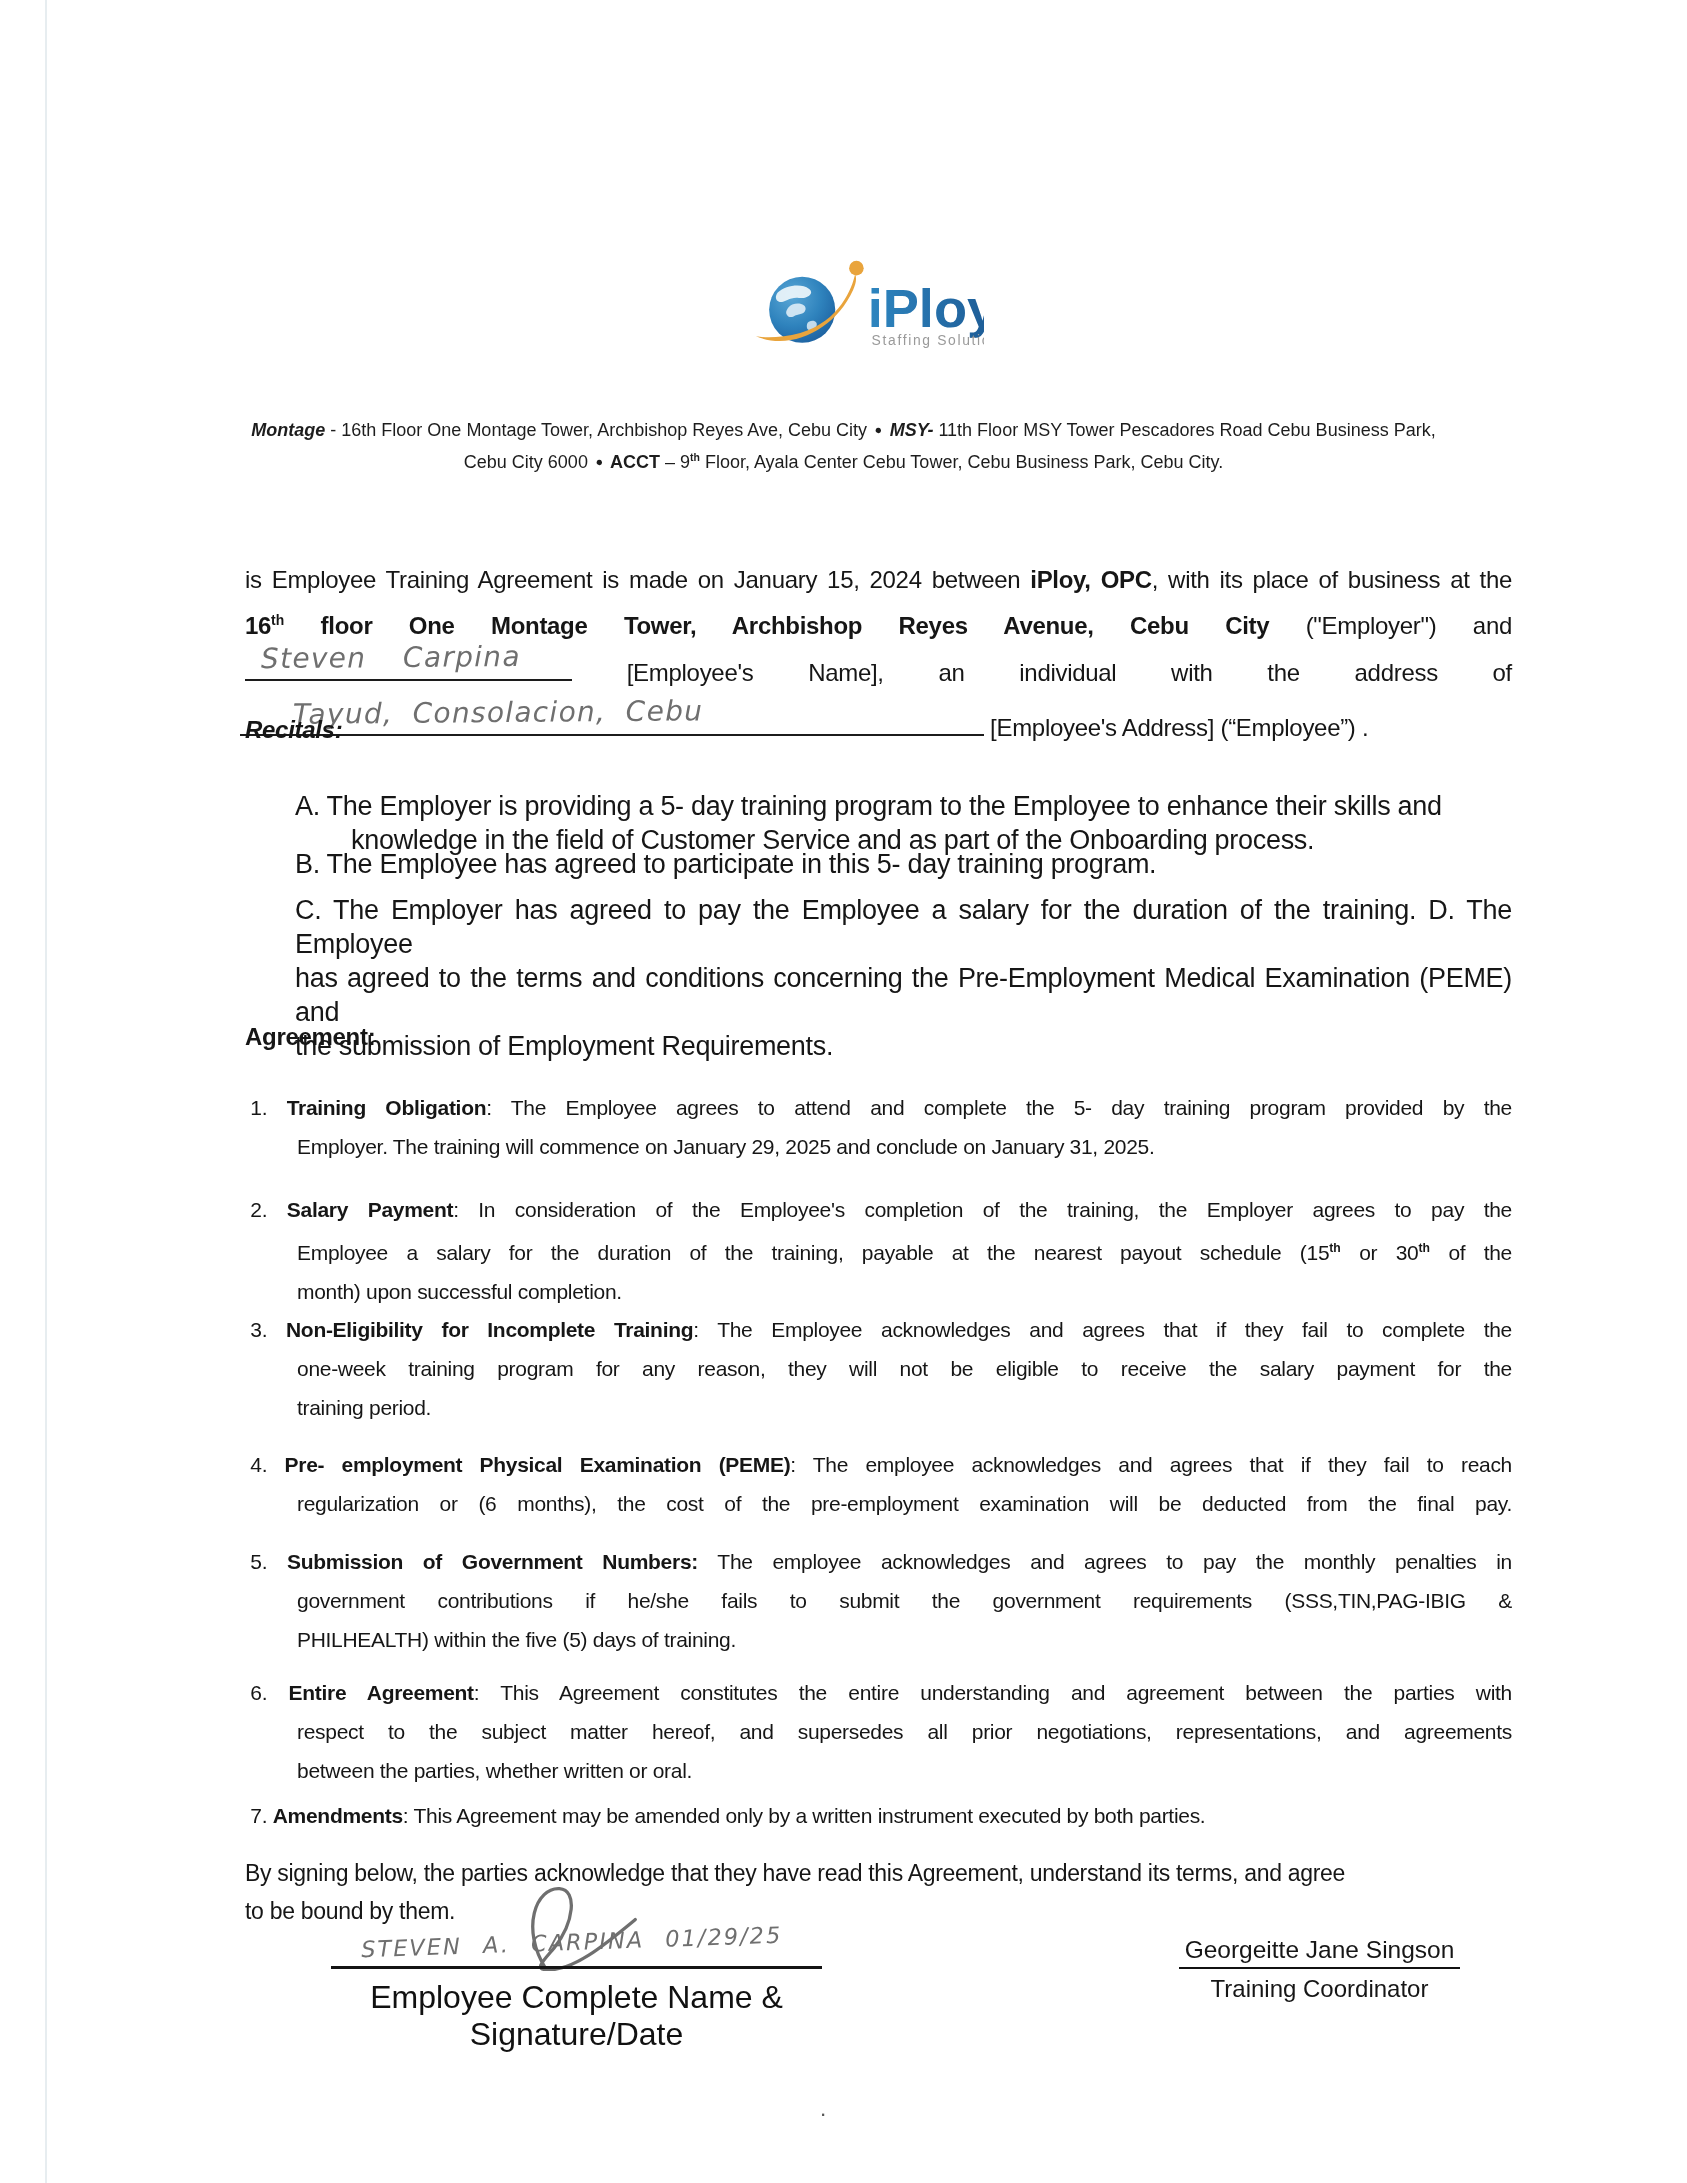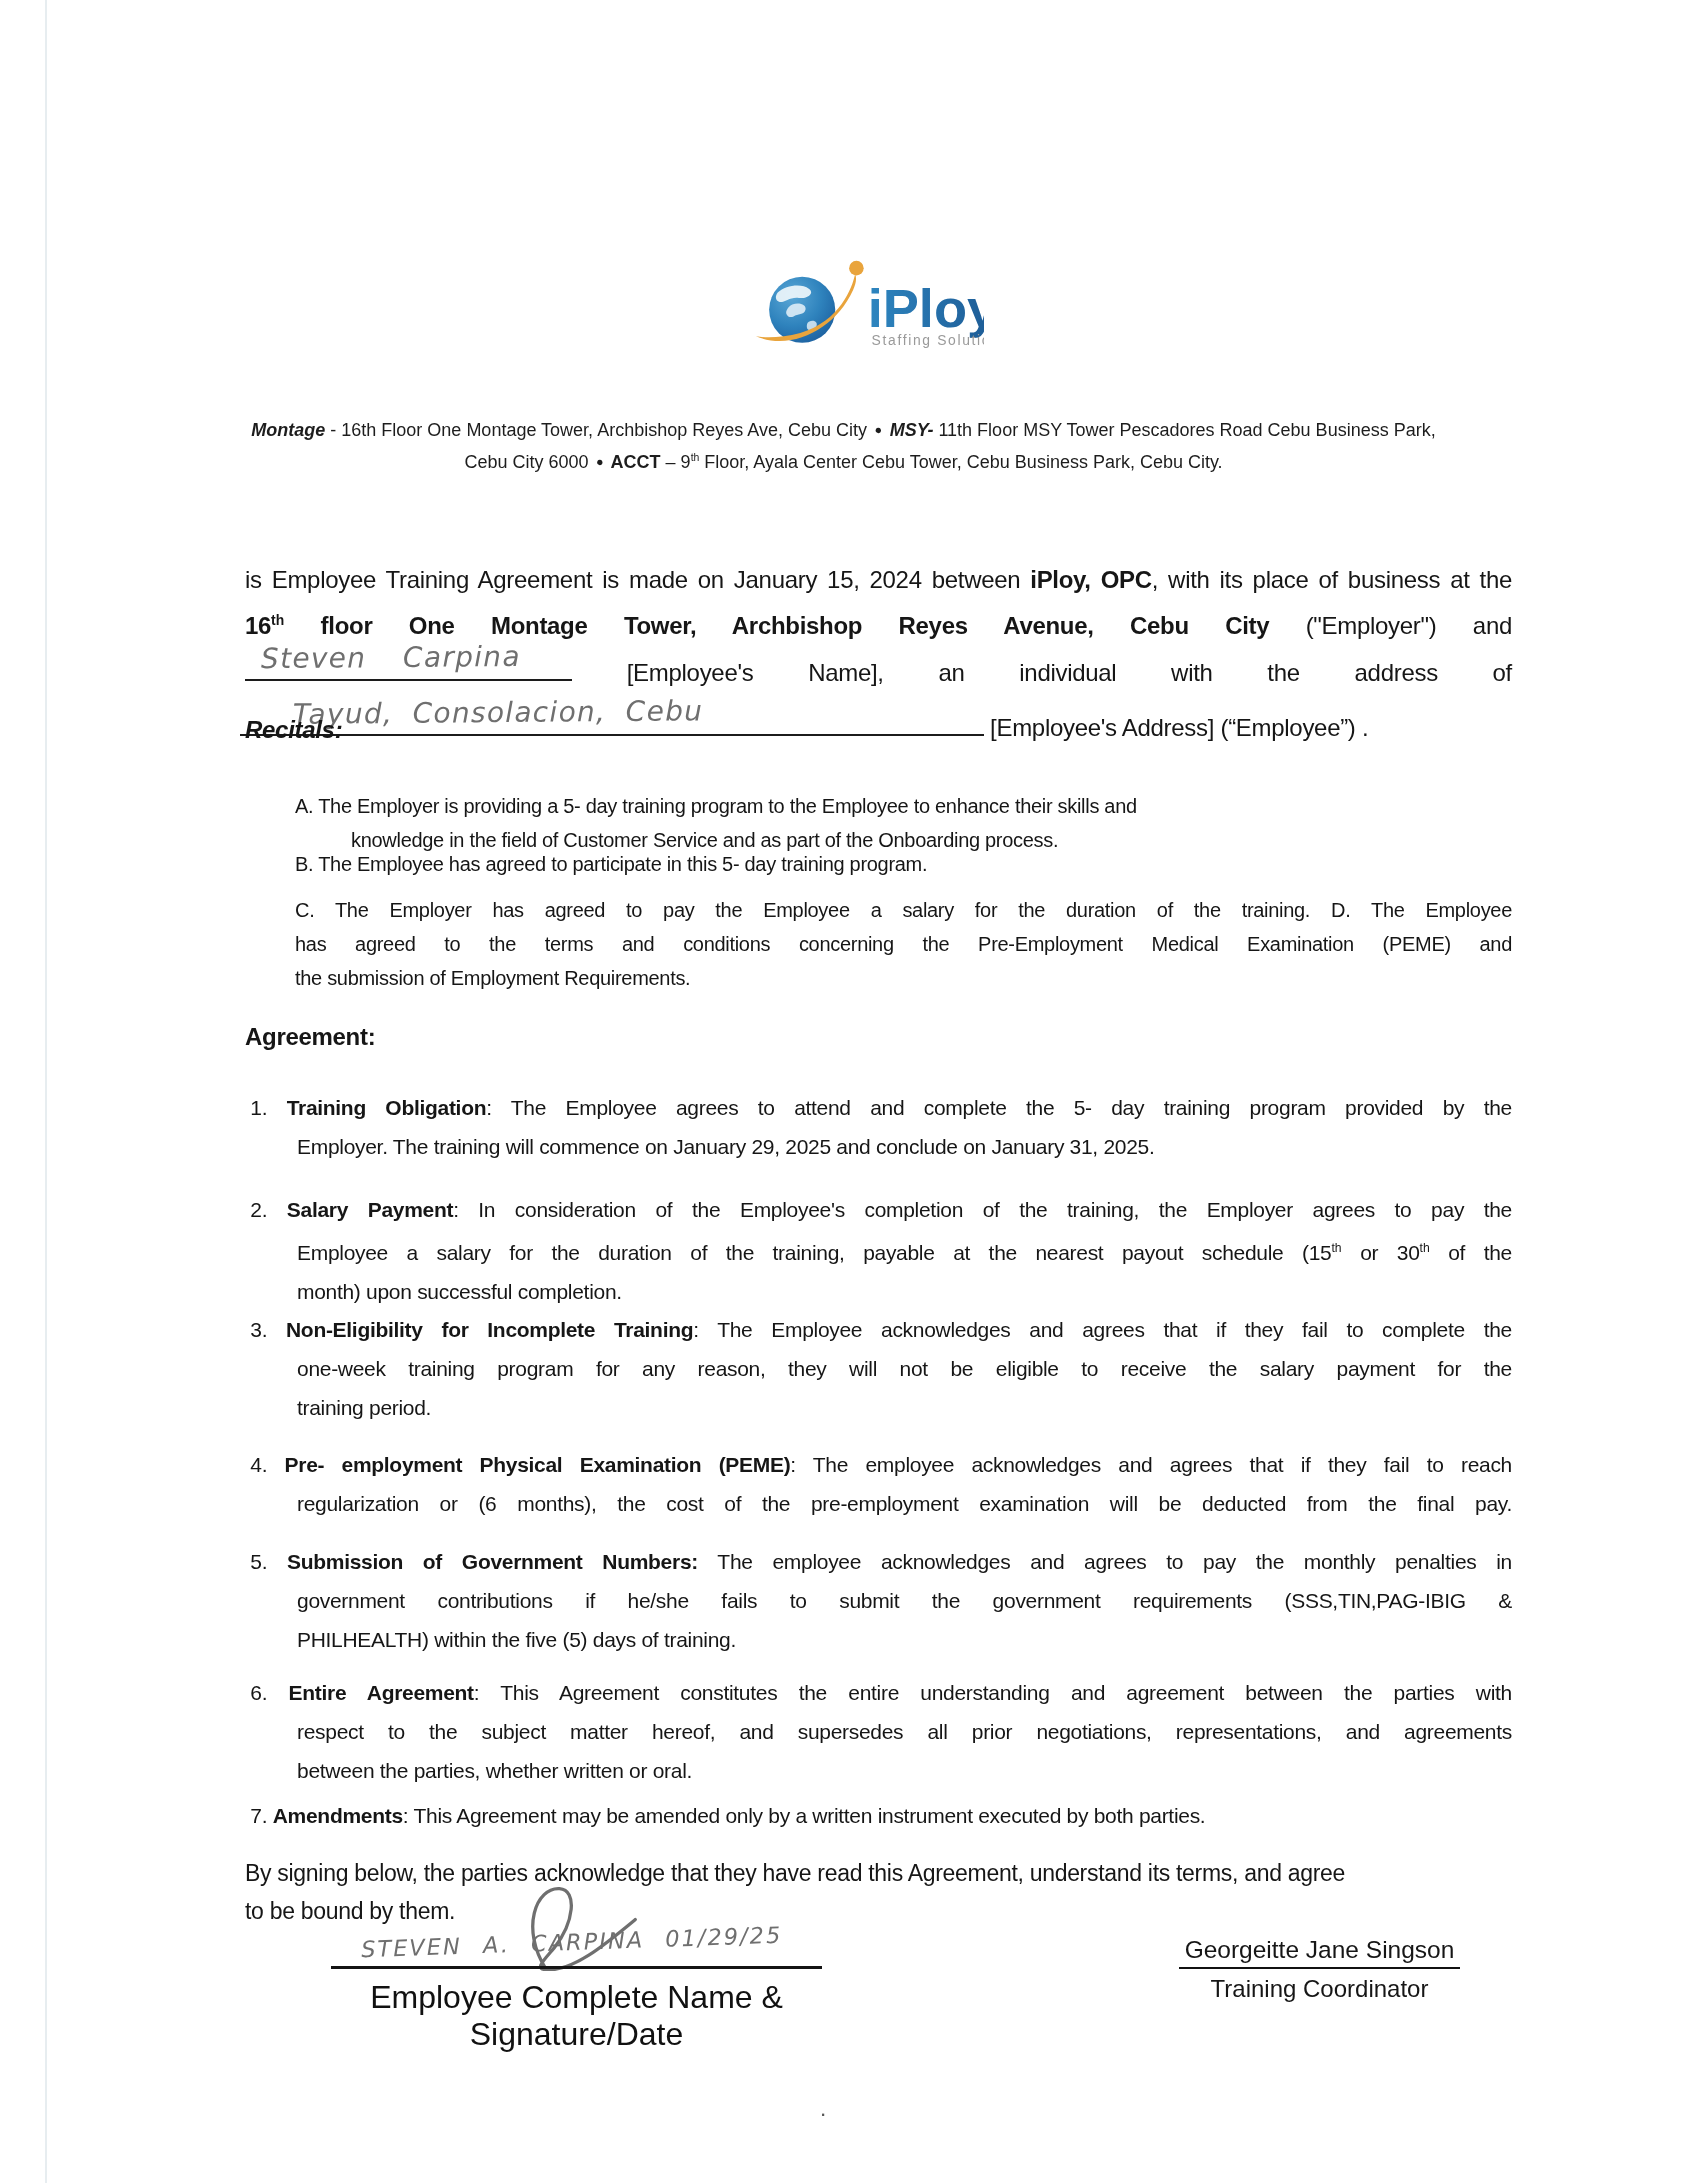"th" sup.s { font-weight: none -> bold }
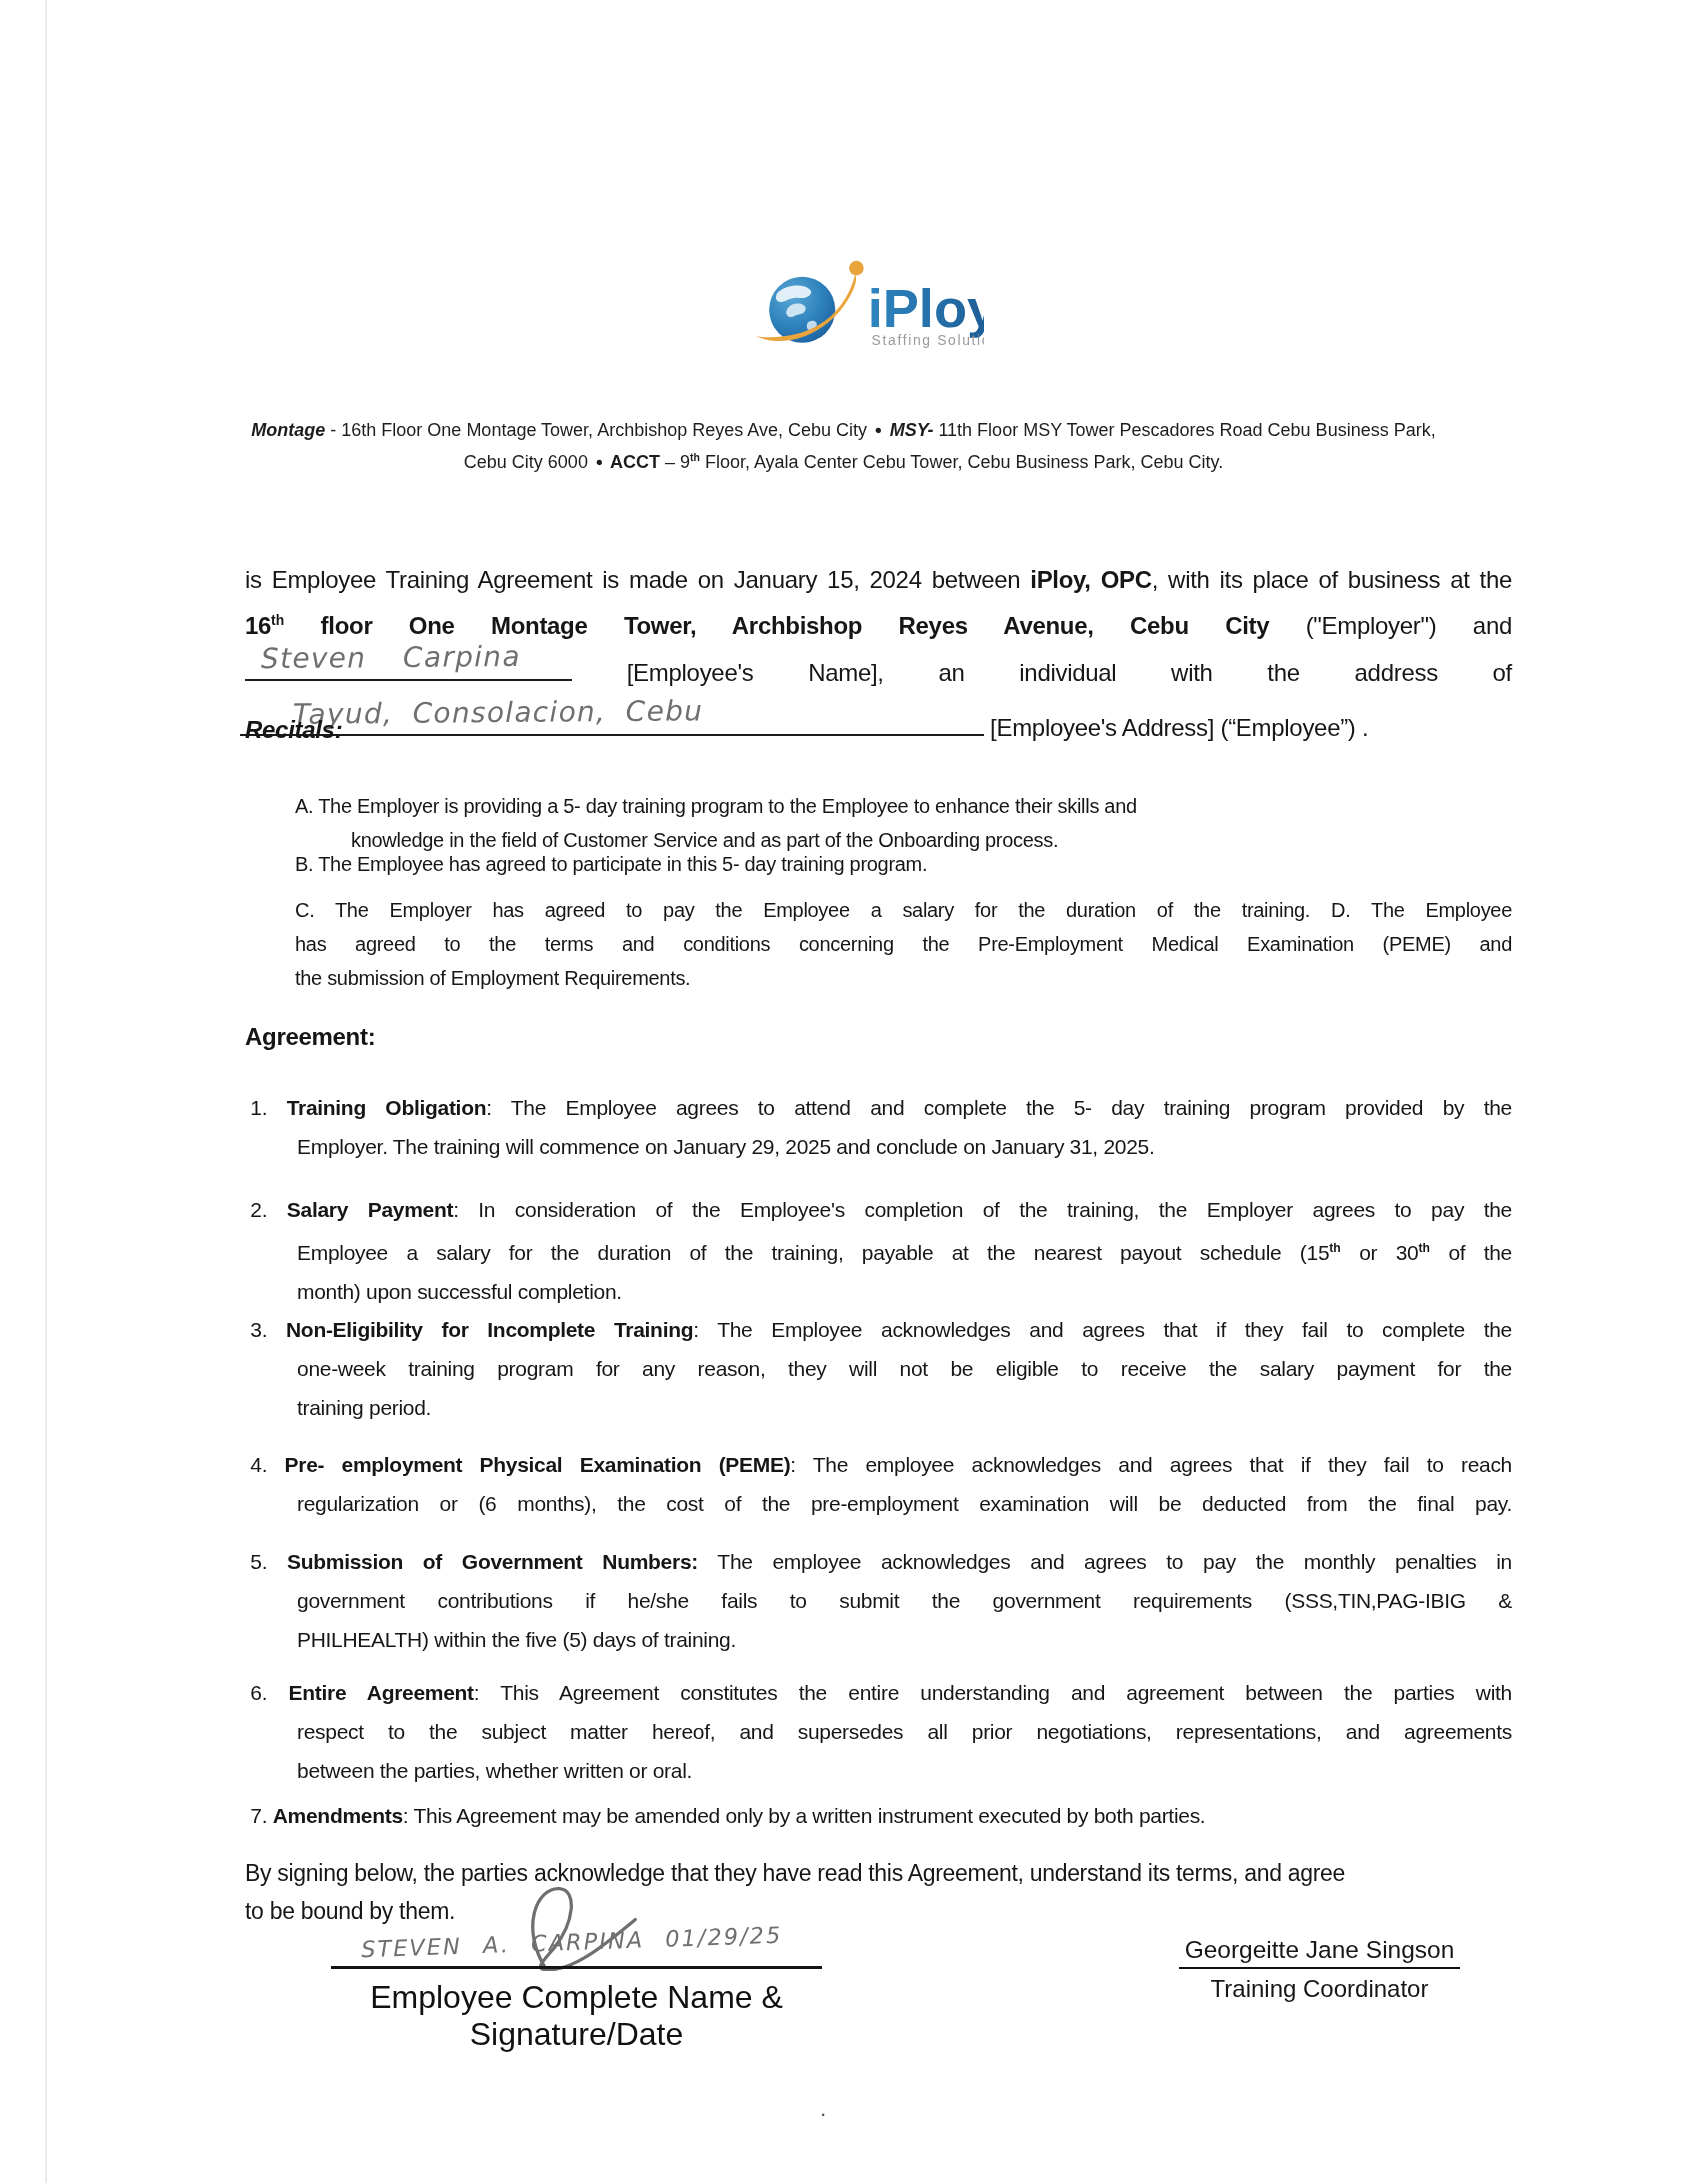"A. The Employer is providing" .rec { font-size: 20px -> 27px }
